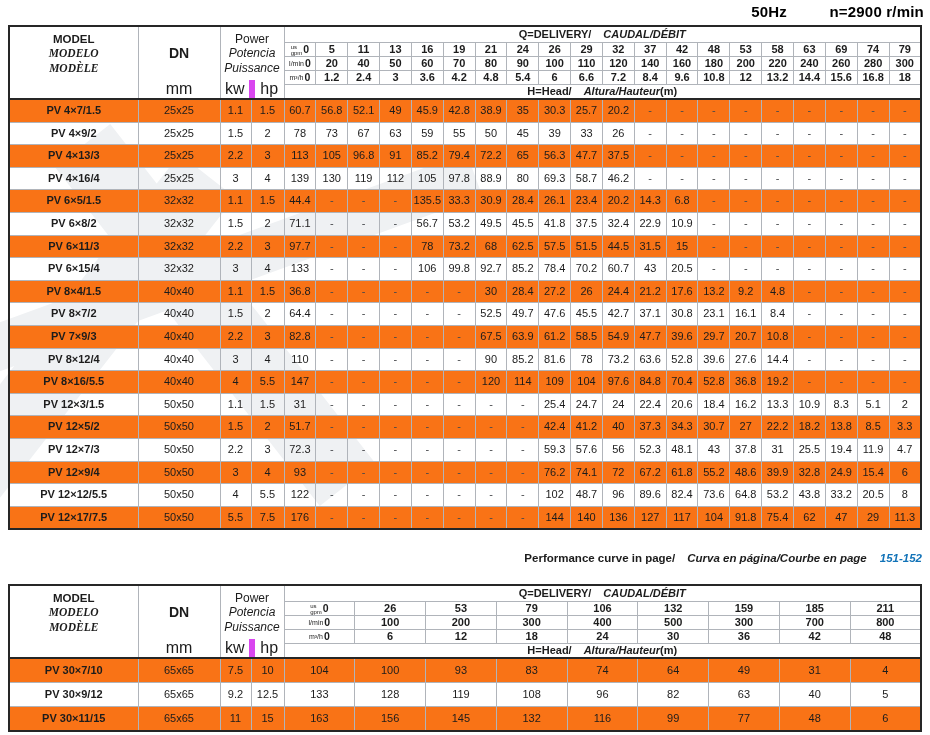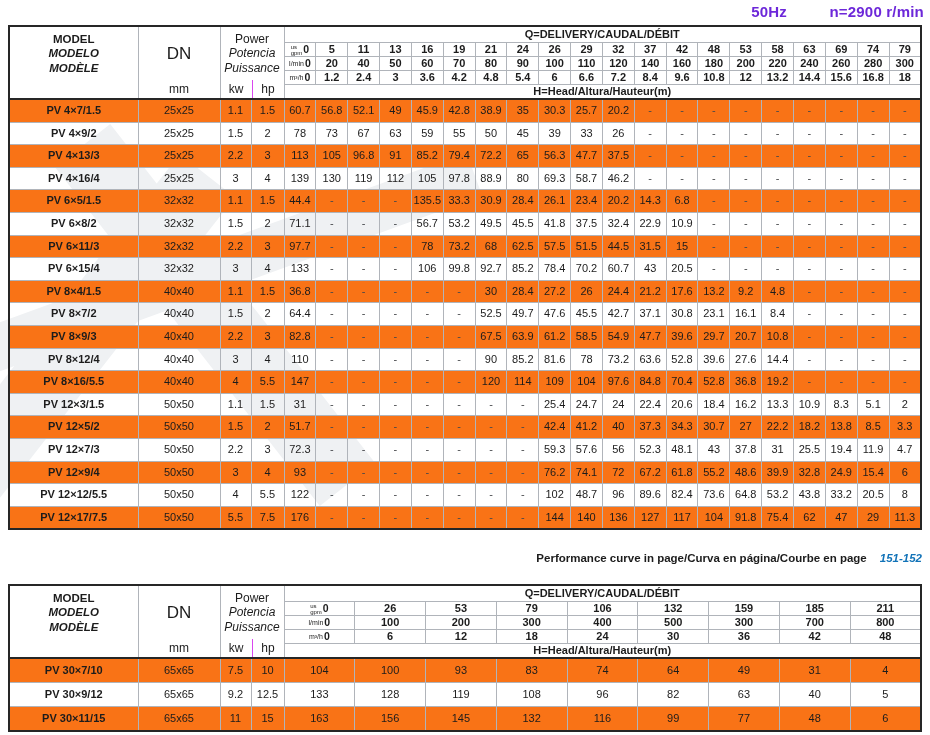"50Hz n=2900 r/min" .freq-line { color: #6d28d9 -> #000000 }
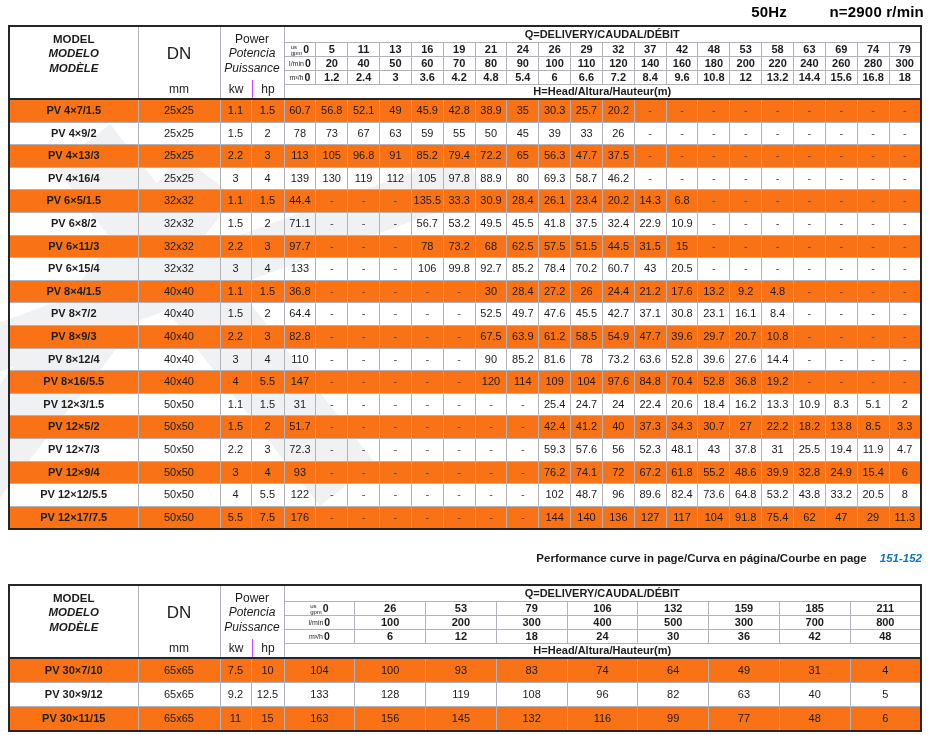"CAUDAL/DÉBIT" .ttl-it { font-style: none -> italic; margin-left: none -> 12px }
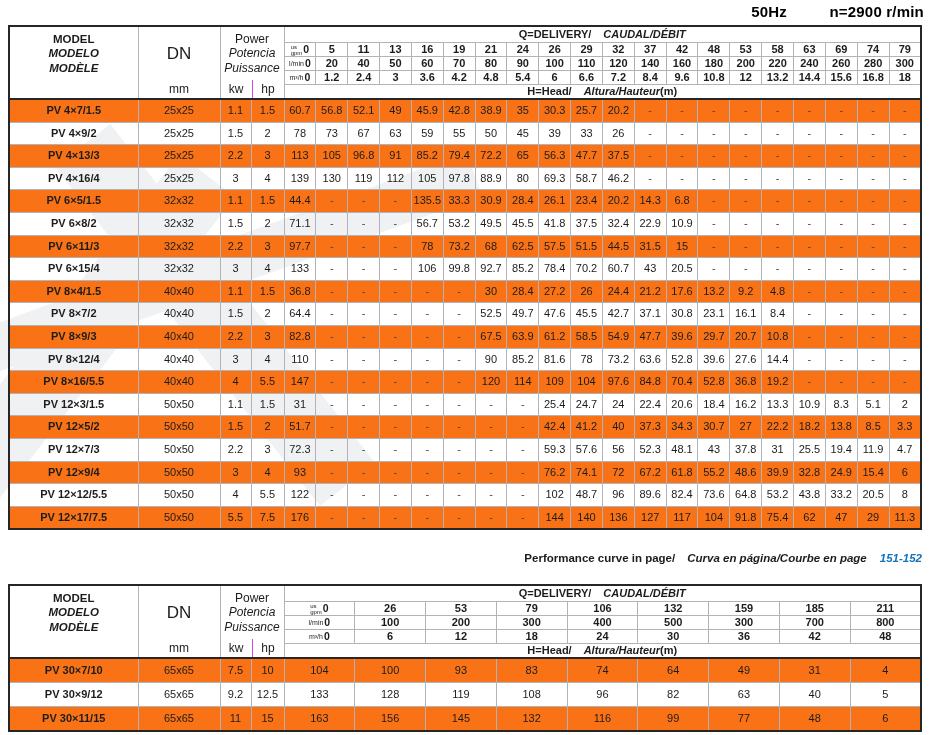"MODELO" .mline.it { font-family: none -> Liberation Serif, serif }
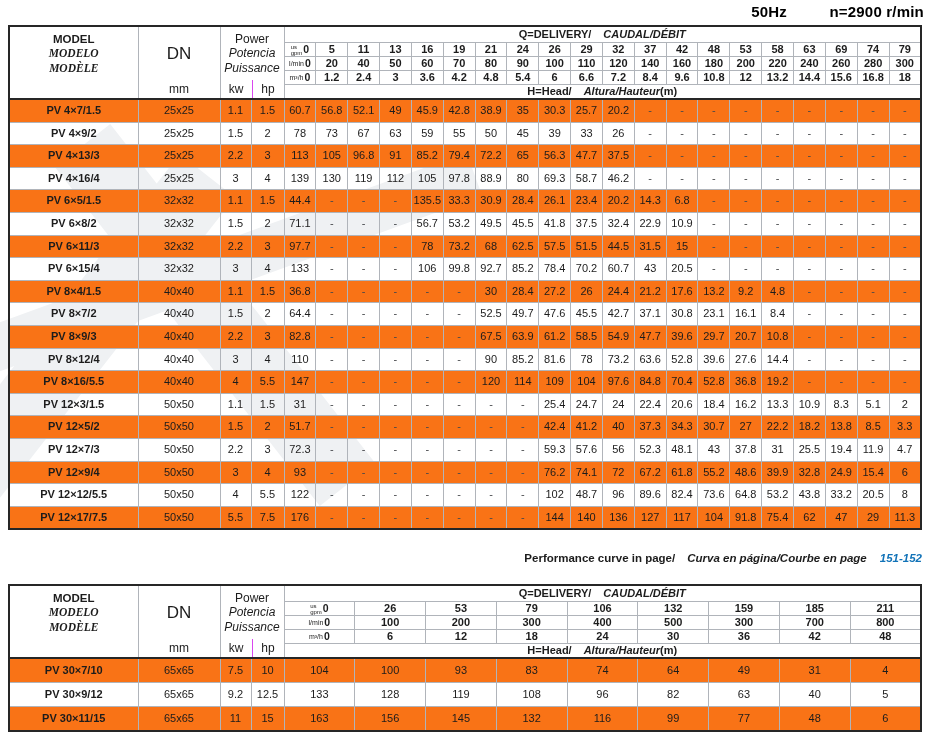"DN" .dn-label { font-size: 17px -> 14px; font-weight: normal -> bold }
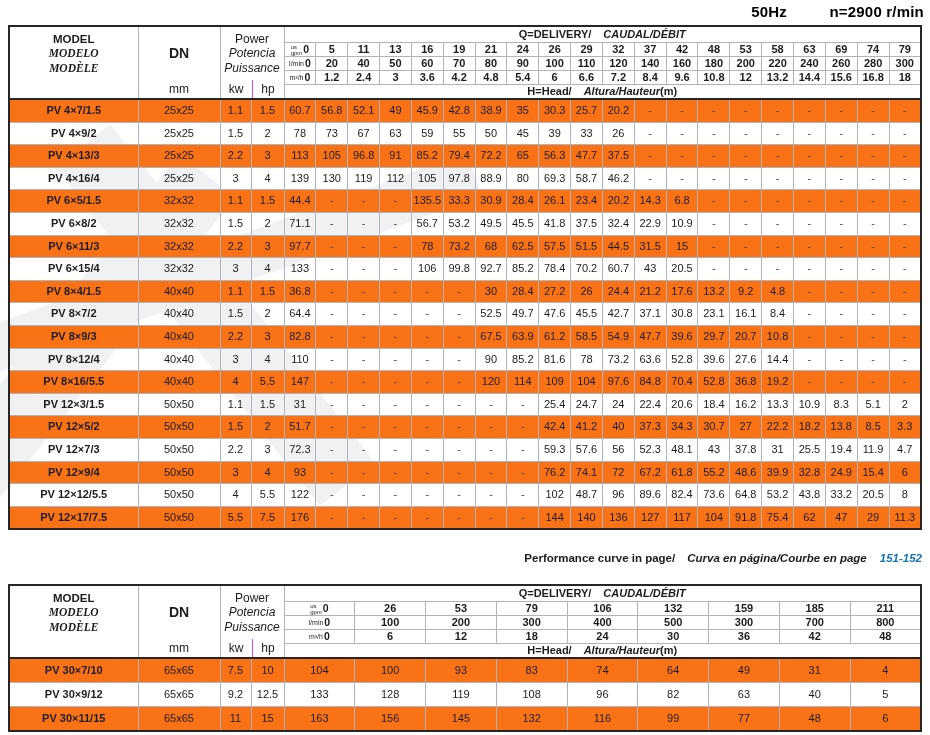"mm" .vbottom { font-size: 12px -> 16px }
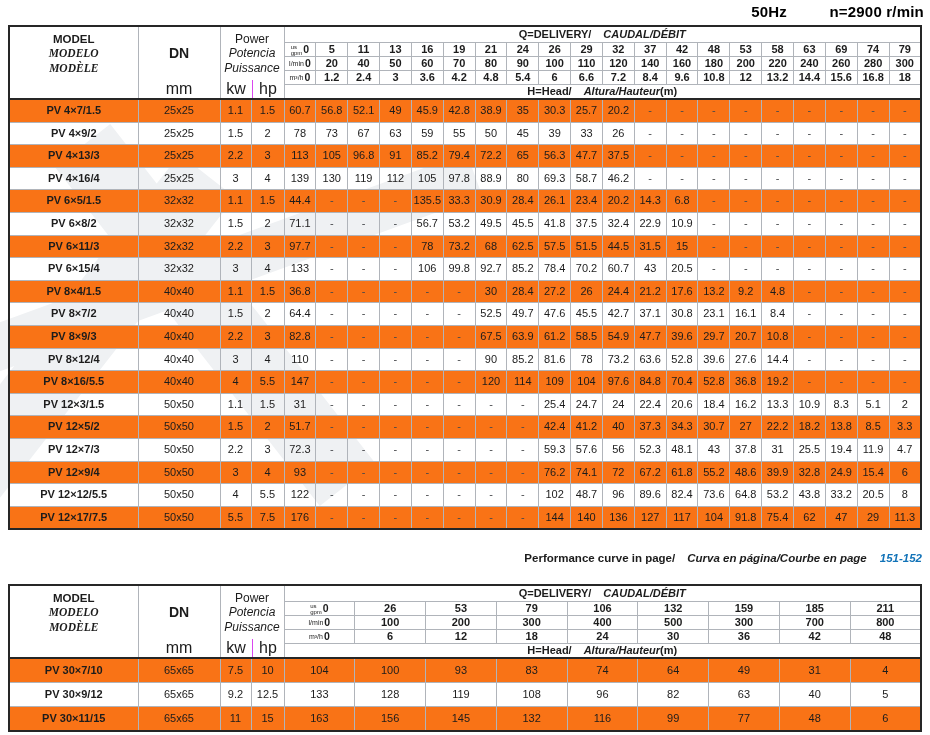"kw" .vbottom .half.first { border-right: 1px solid #d946ef -> 6px solid #d946ef }
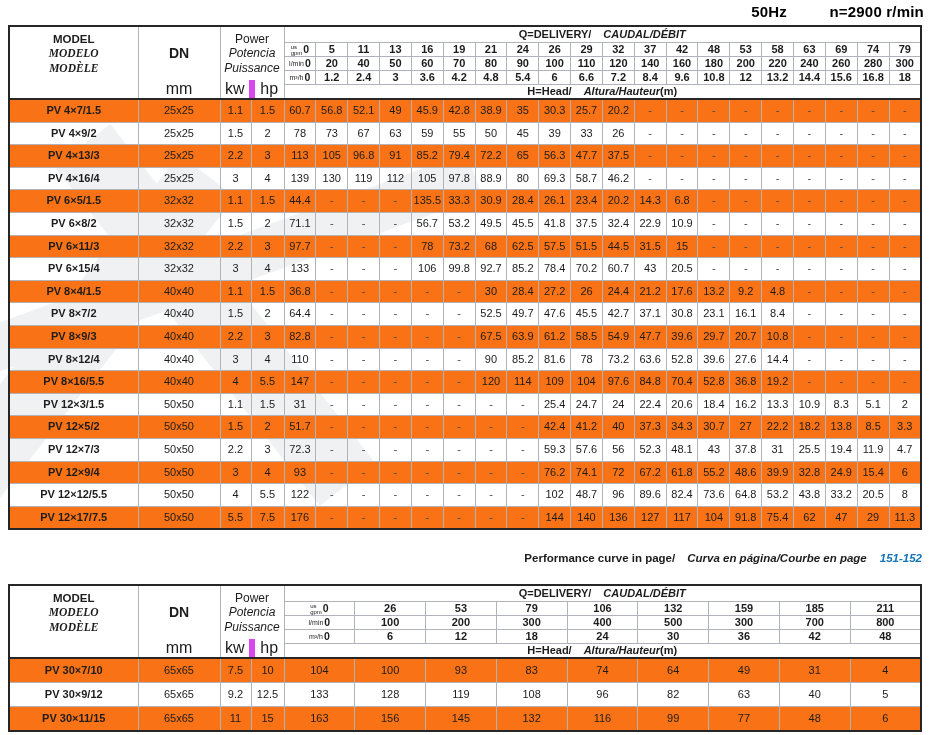"PV 8×9/3" td.td-model { text: 8 -> 7 }
